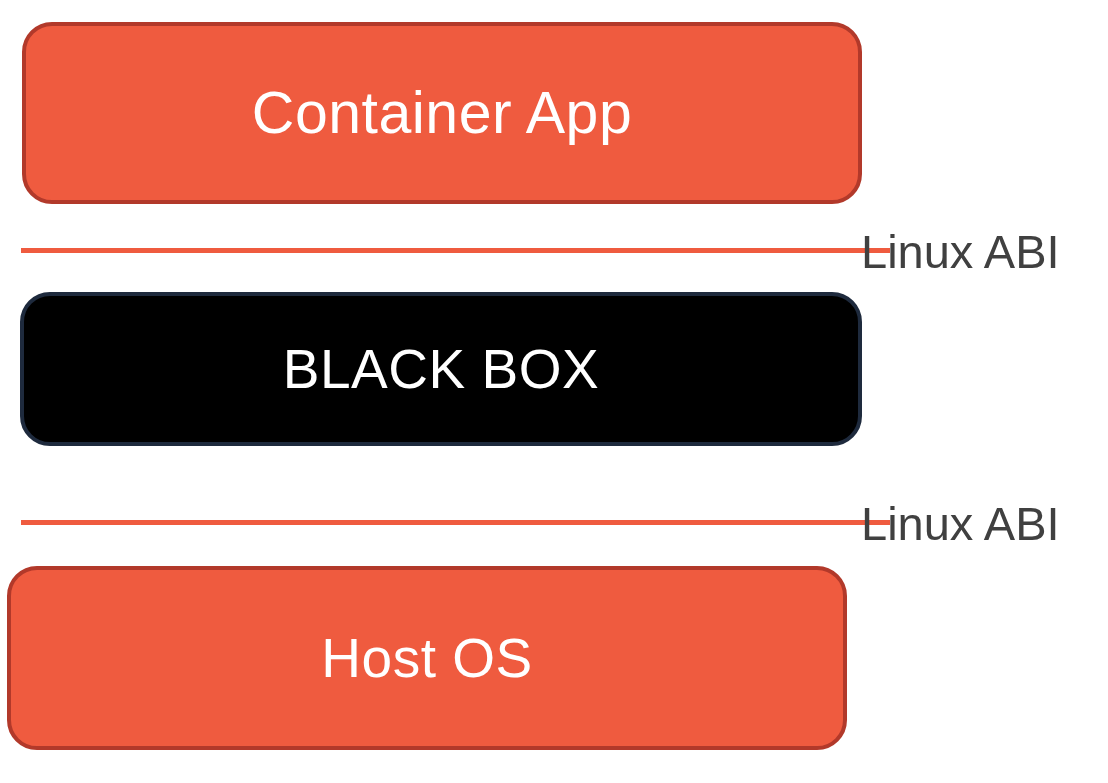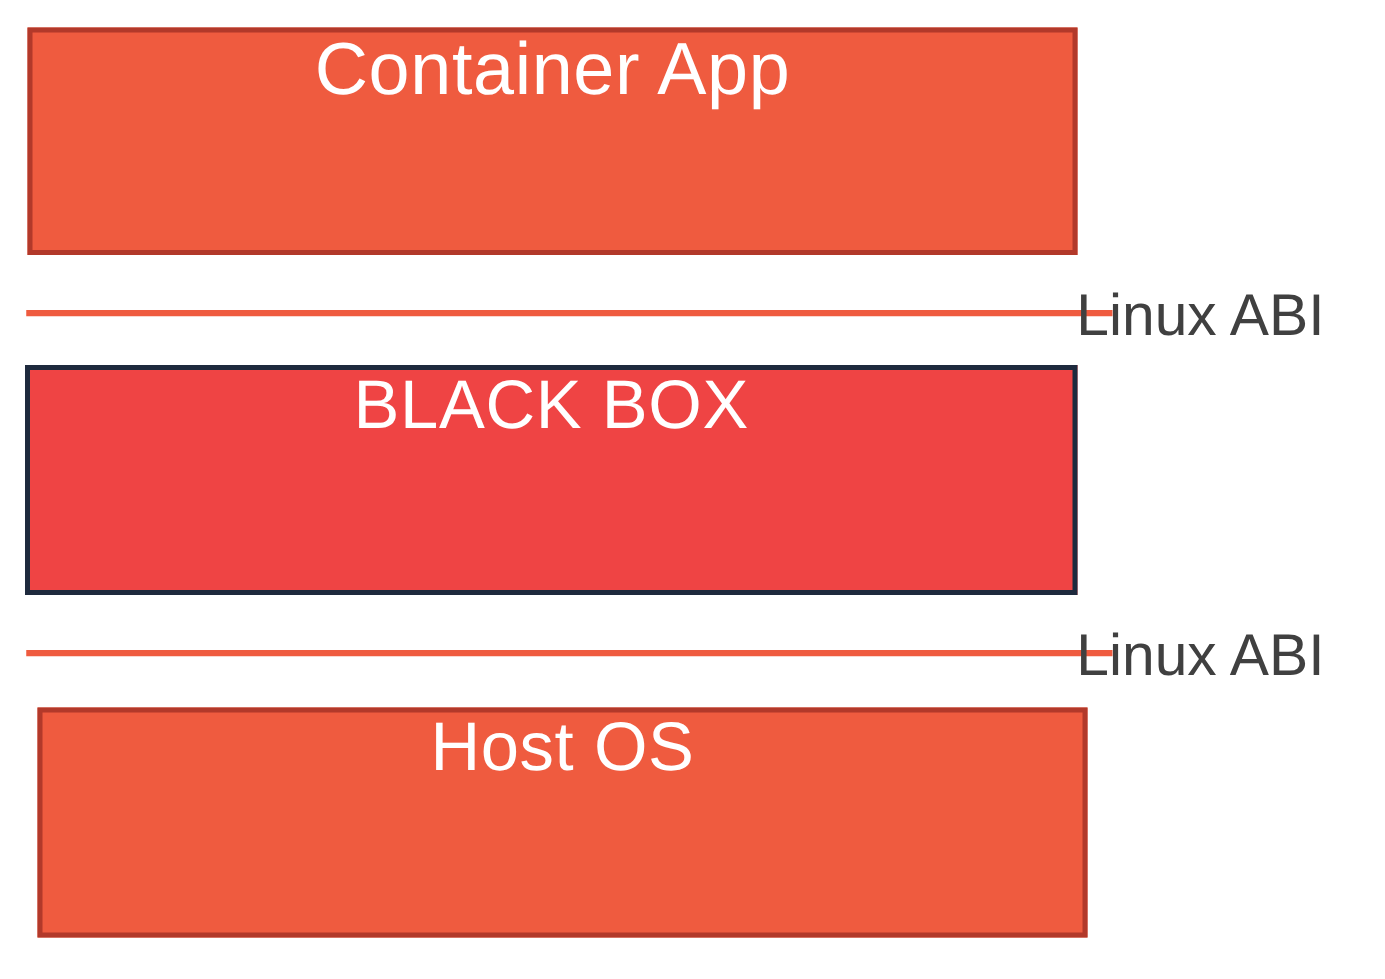"Container App" .layer-box { align-items: none -> center; border-radius: none -> 30px }
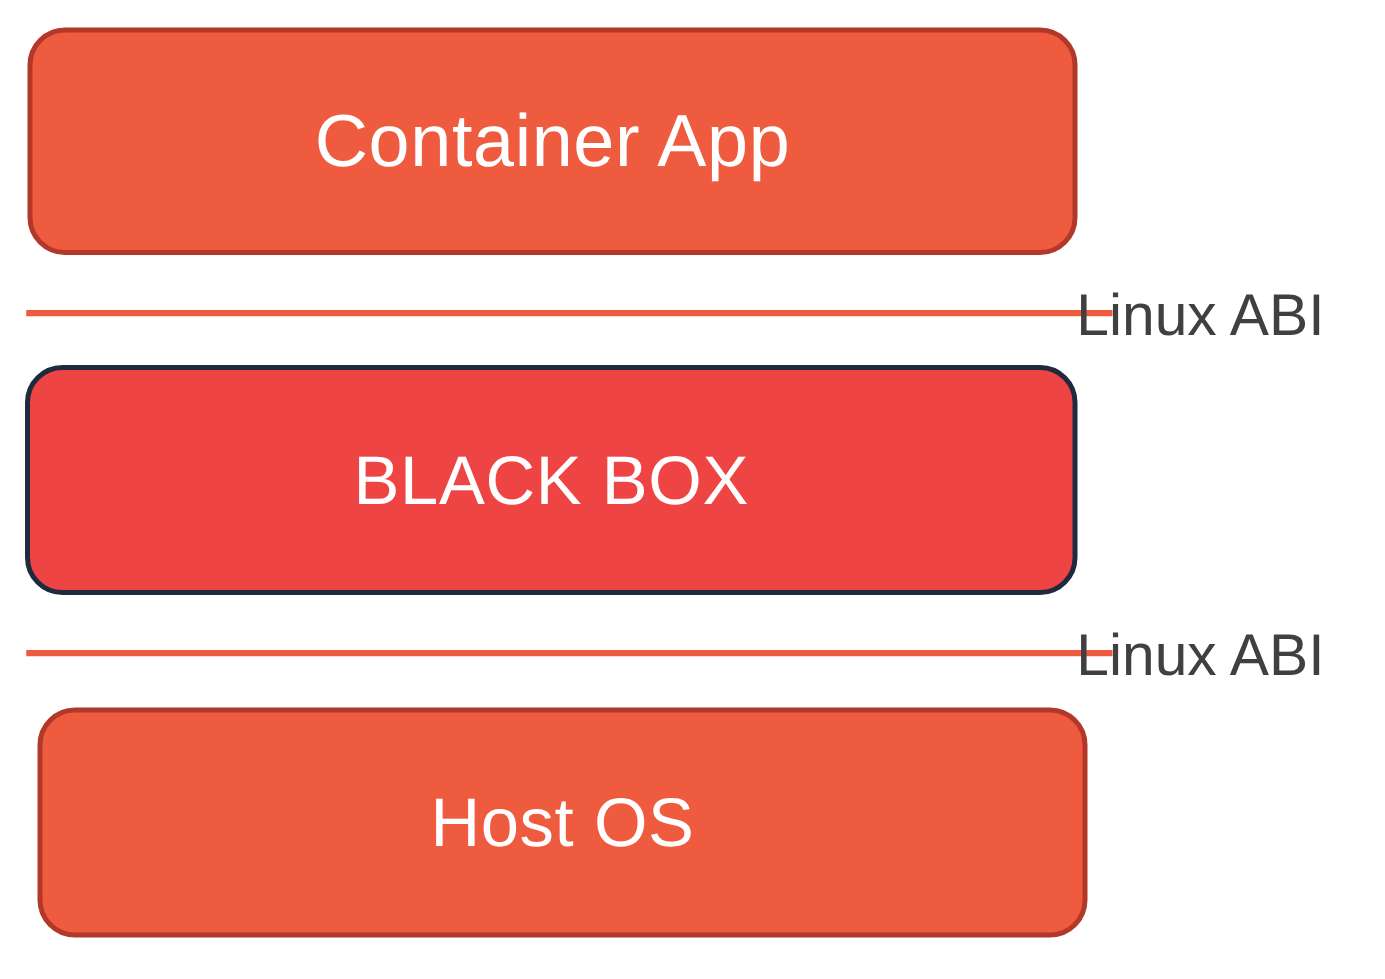"BLACK BOX" #box-black-box { background: #ef4444 -> #000000; height: 184px -> 154px }
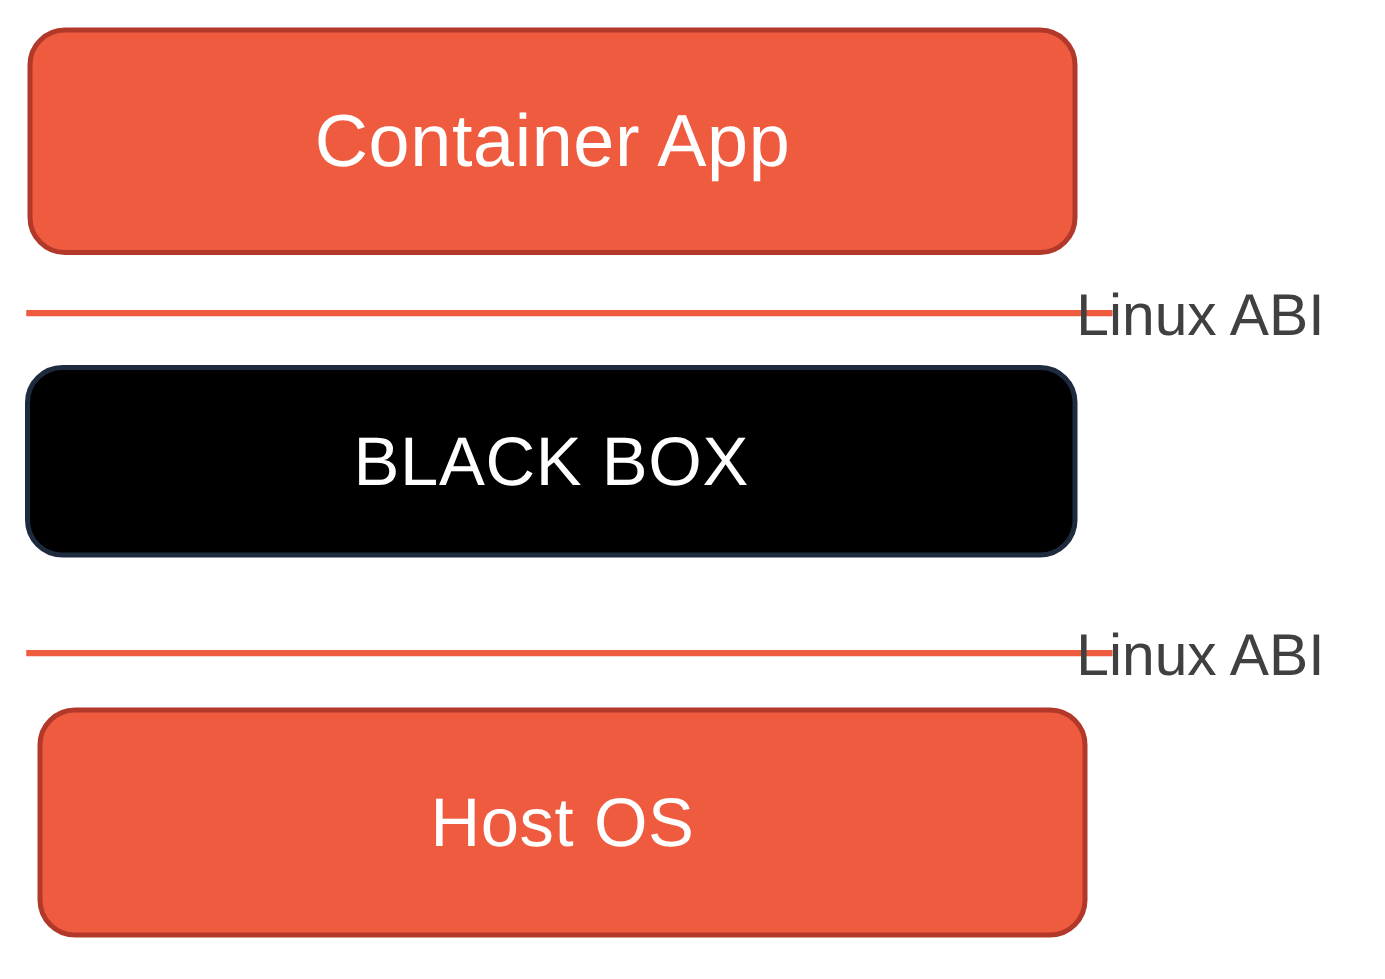"Host OS" #box-host-os { left: 30px -> 7px }
